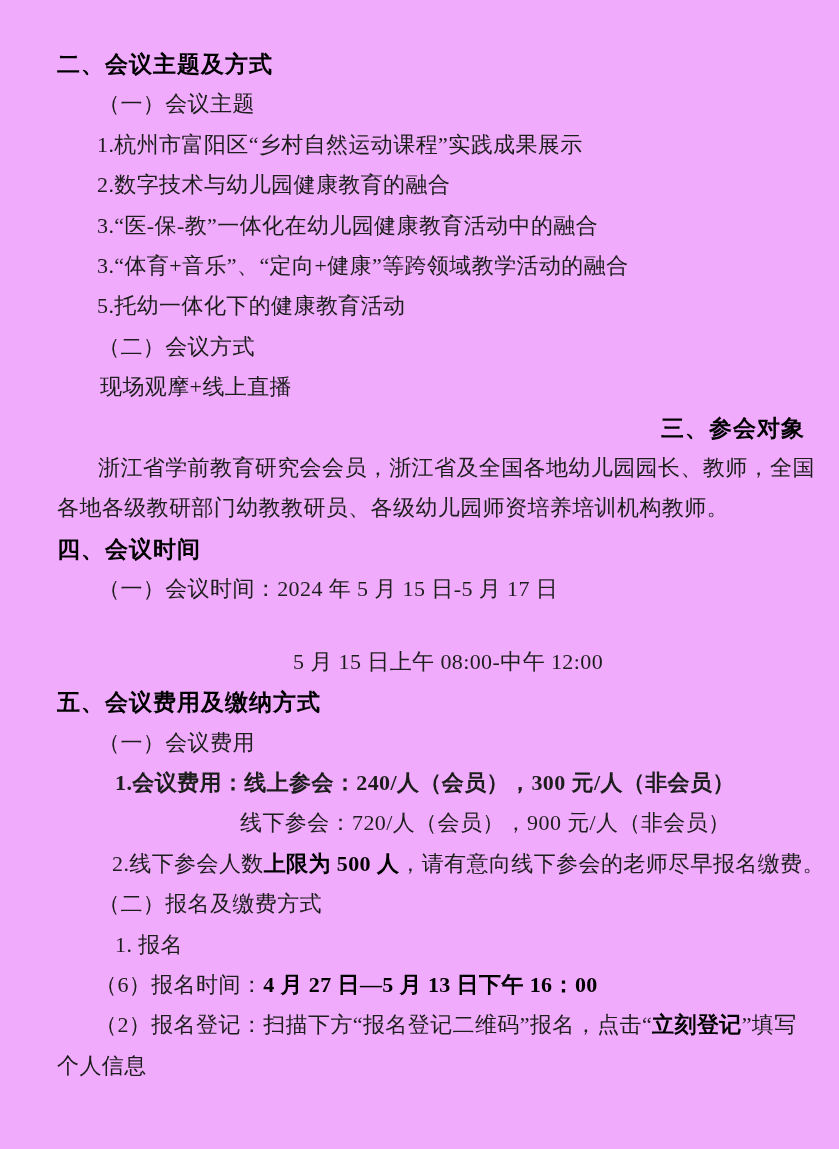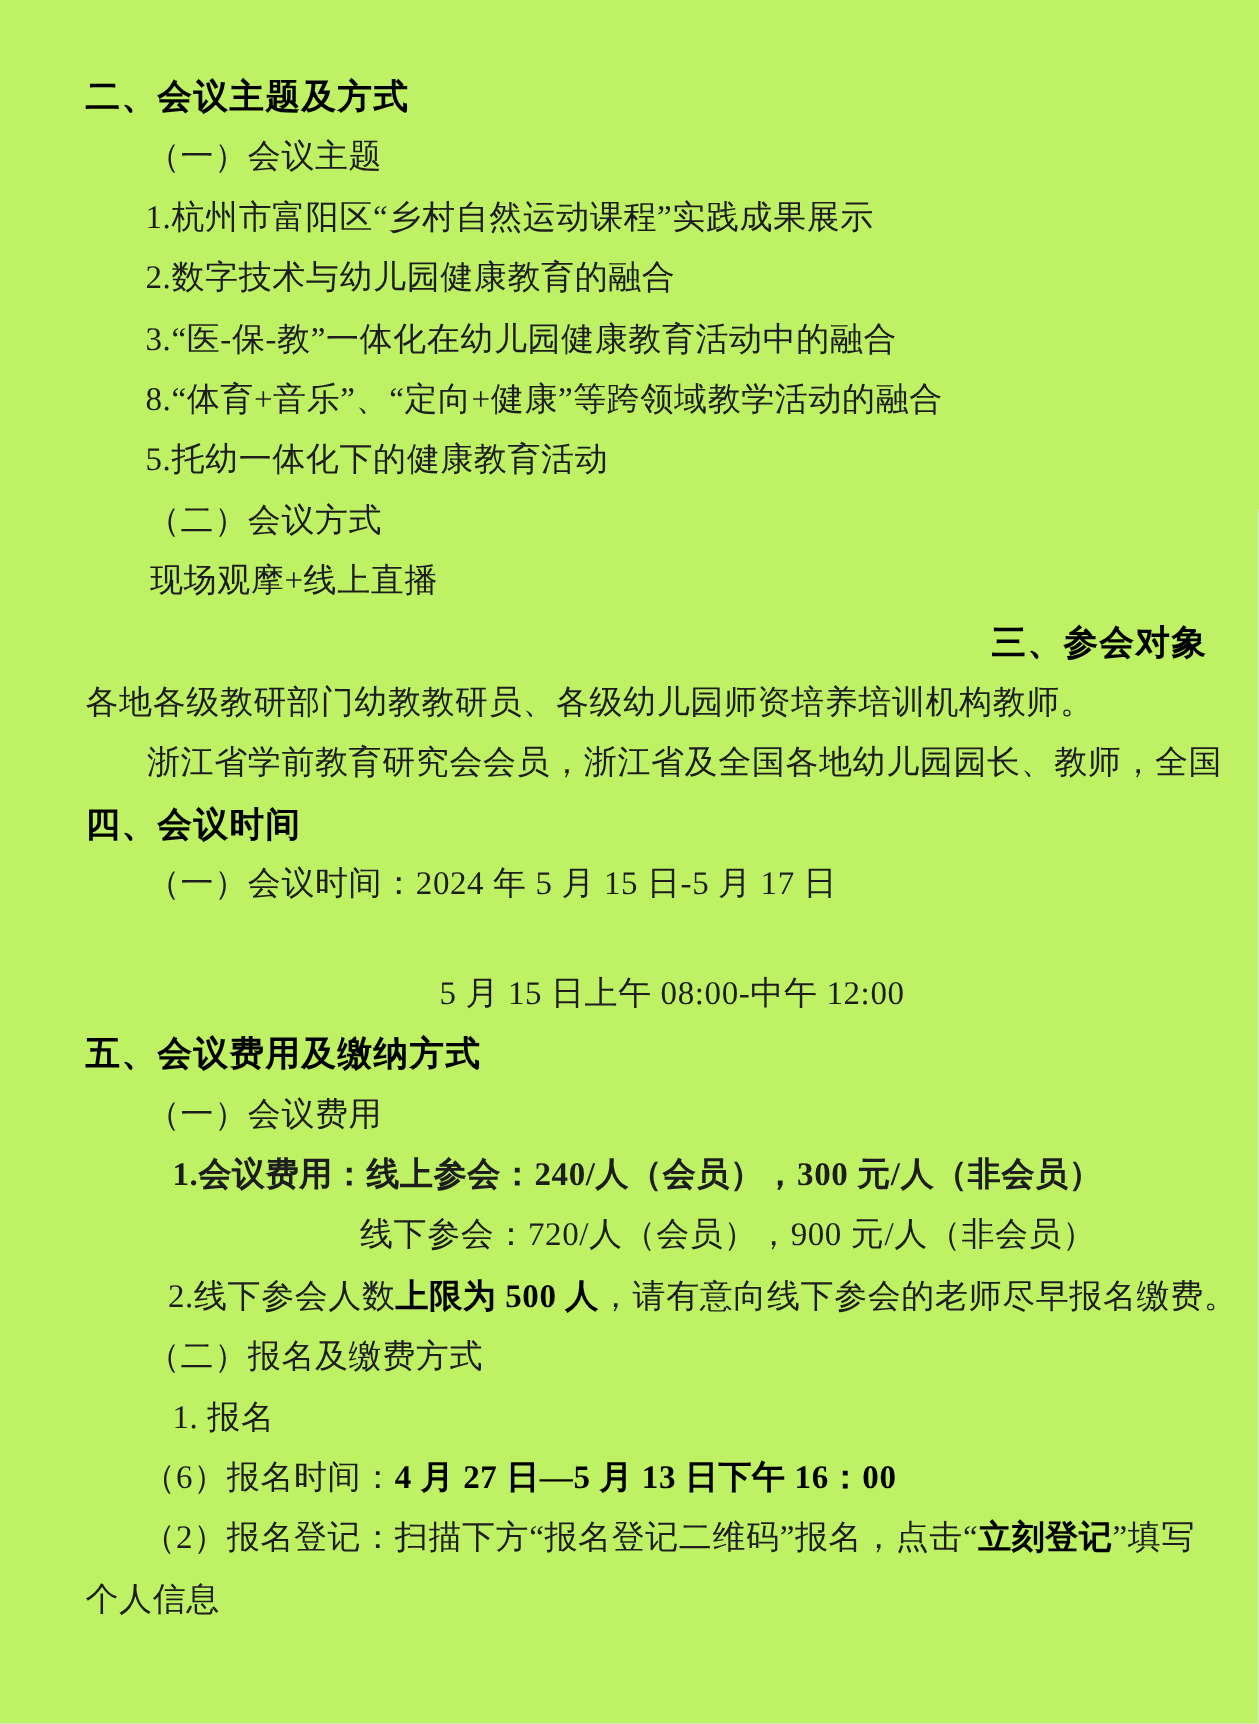"二、会议主题及方式" div.page { background: #bef264 -> #f0abfc }
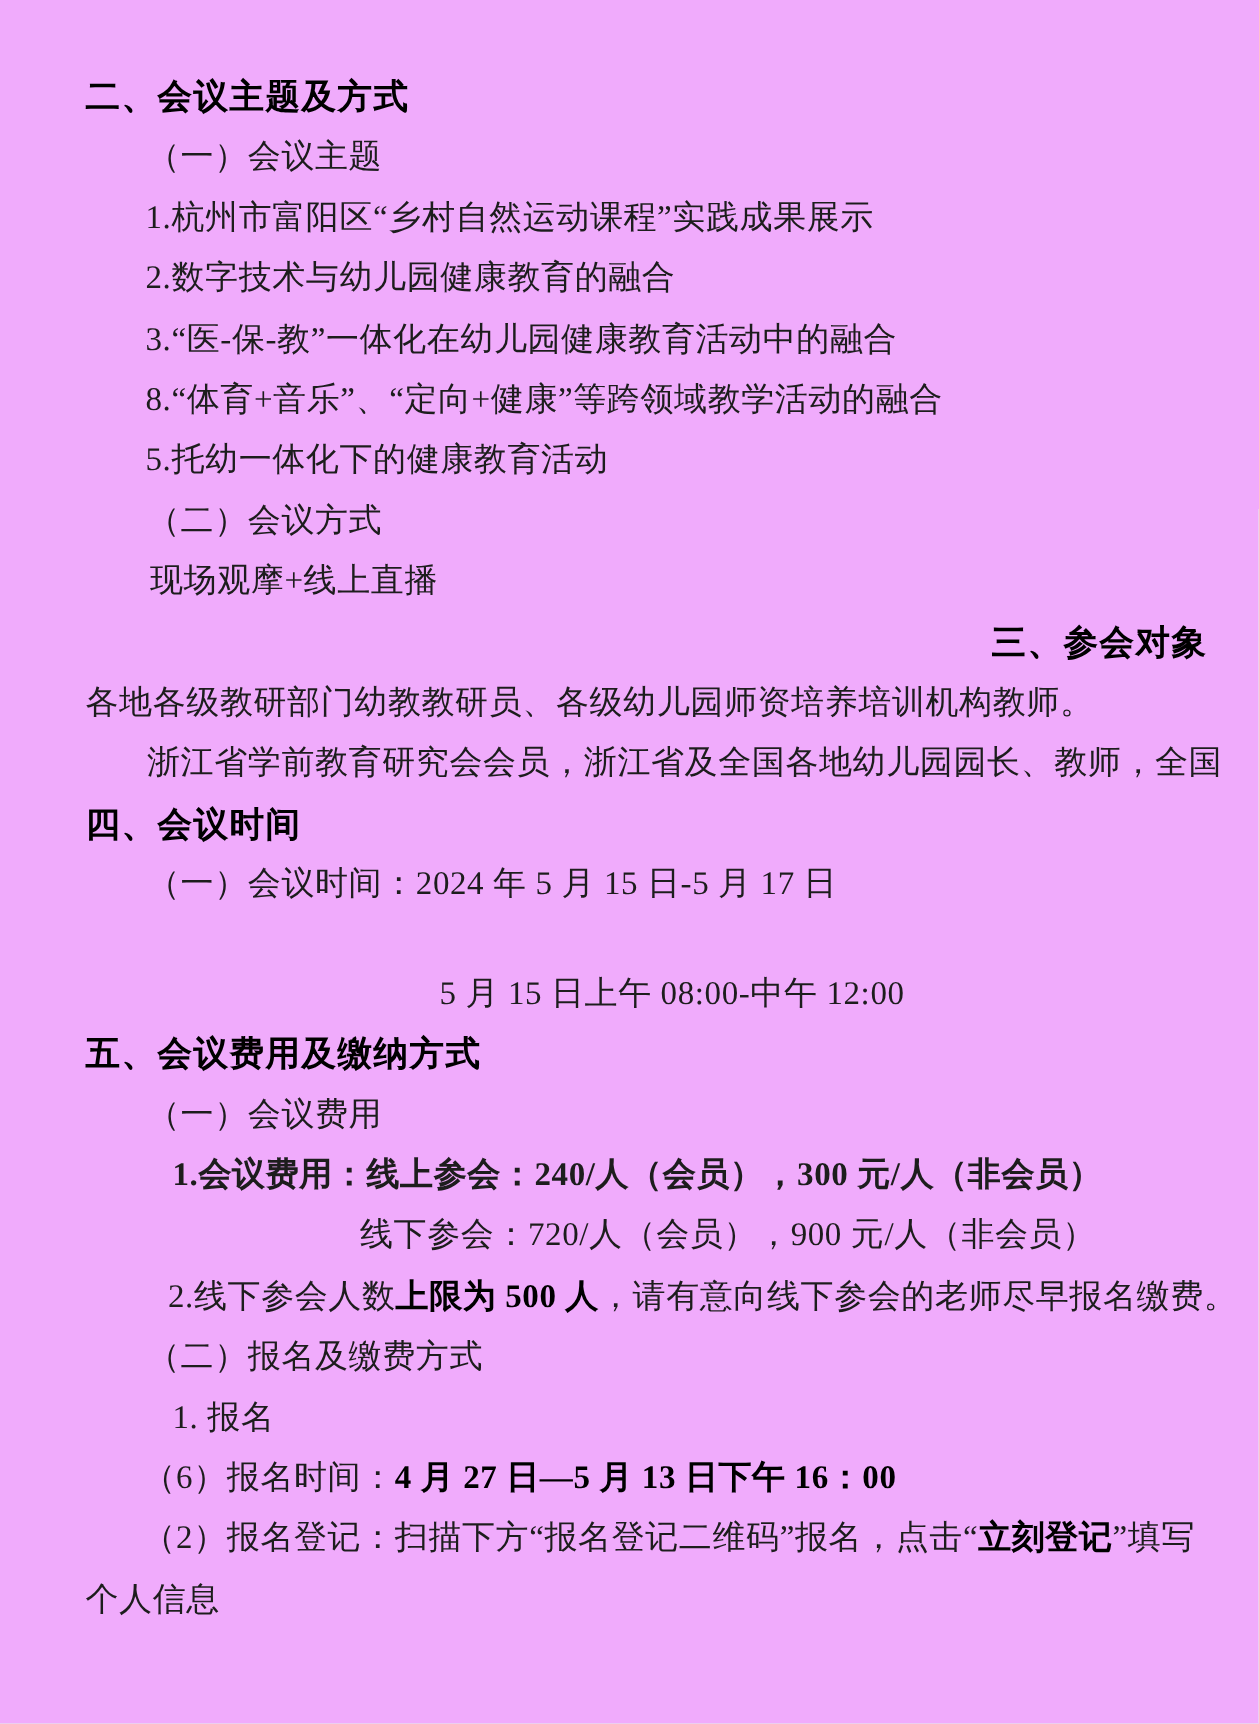"8.“体育+音乐”、“定向+健康”等跨领域教学活动的融合" span { text: 8 -> 3 }
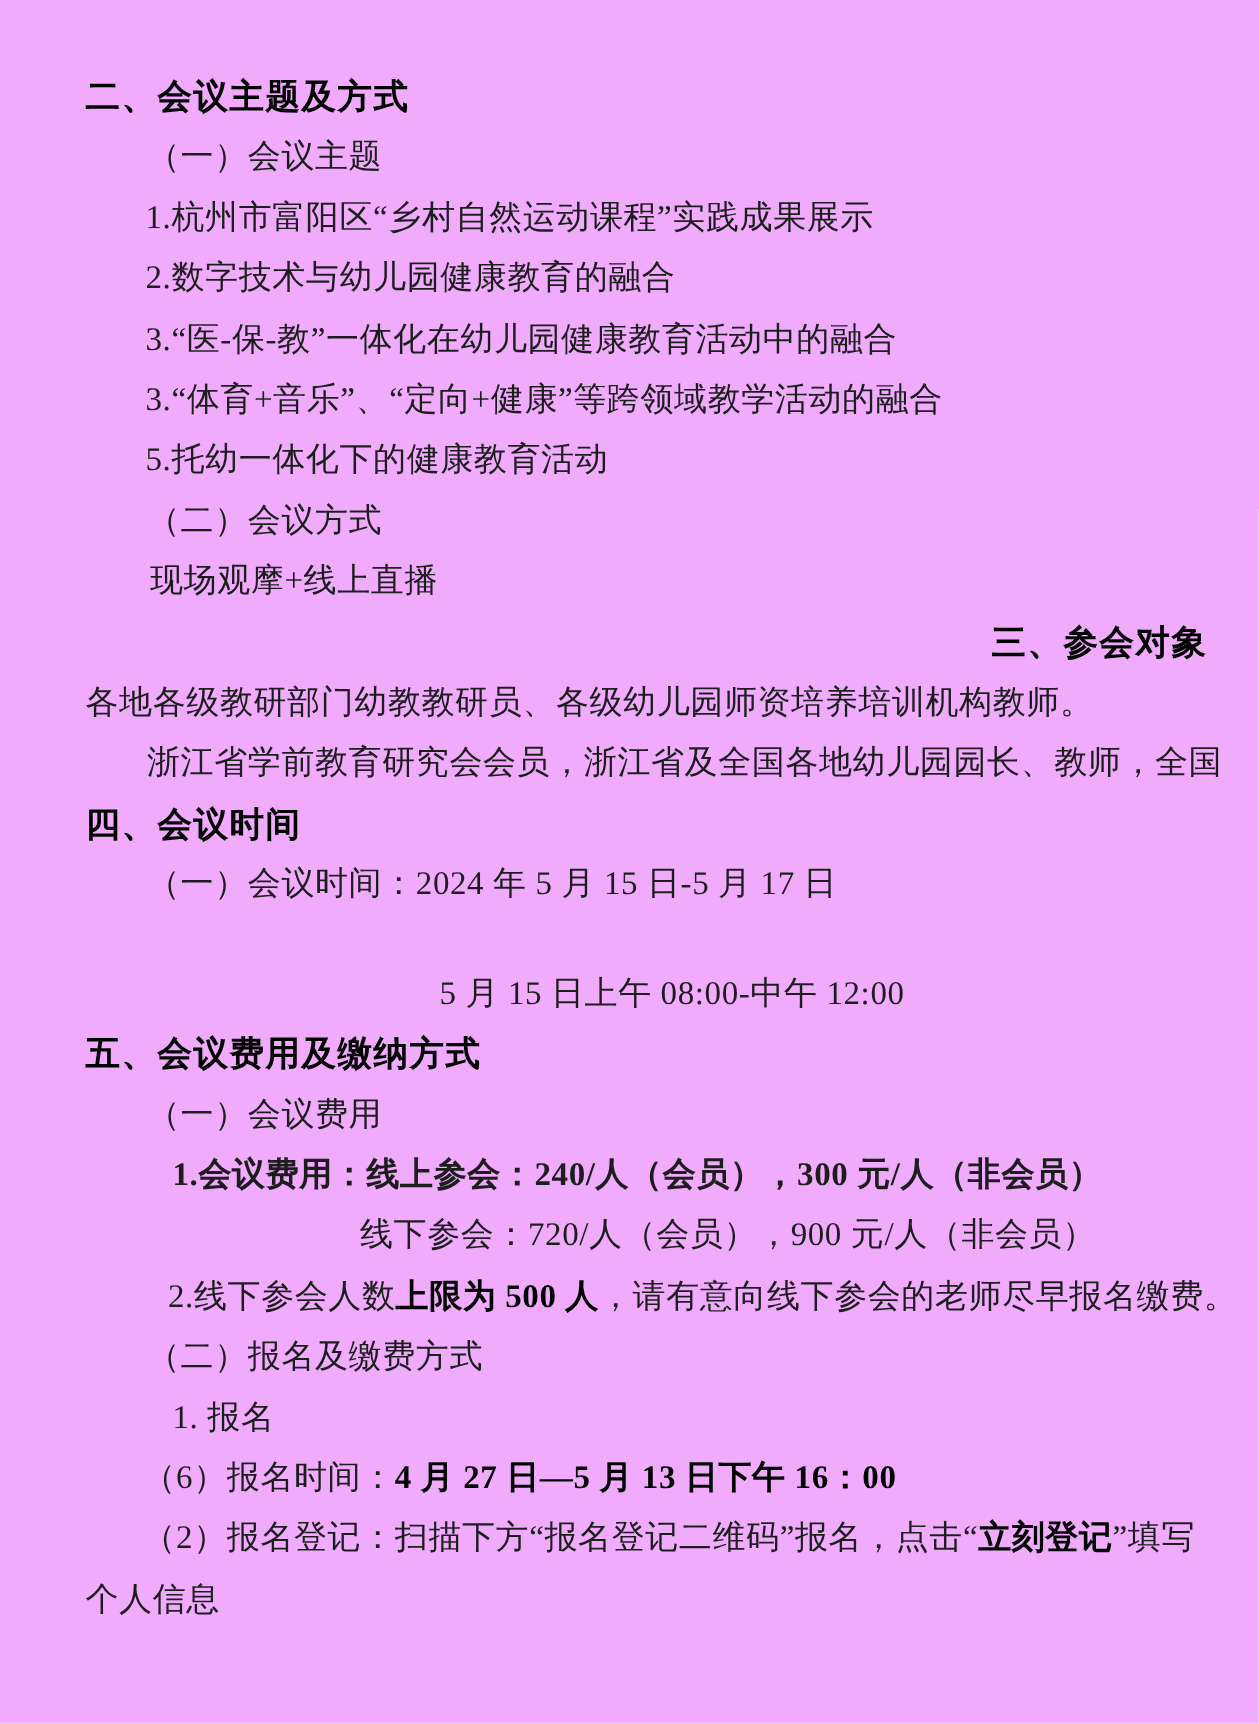"各地各级教研部门幼教教研员、各级幼儿园师资培养培训机构教师。" p.line { order: before "浙江省学前教育研究会会员，浙江省及全国各地幼儿园园长、教师，全国" -> after "浙江省学前教育研究会会员，浙江省及全国各地幼儿园园长、教师，全国" }
